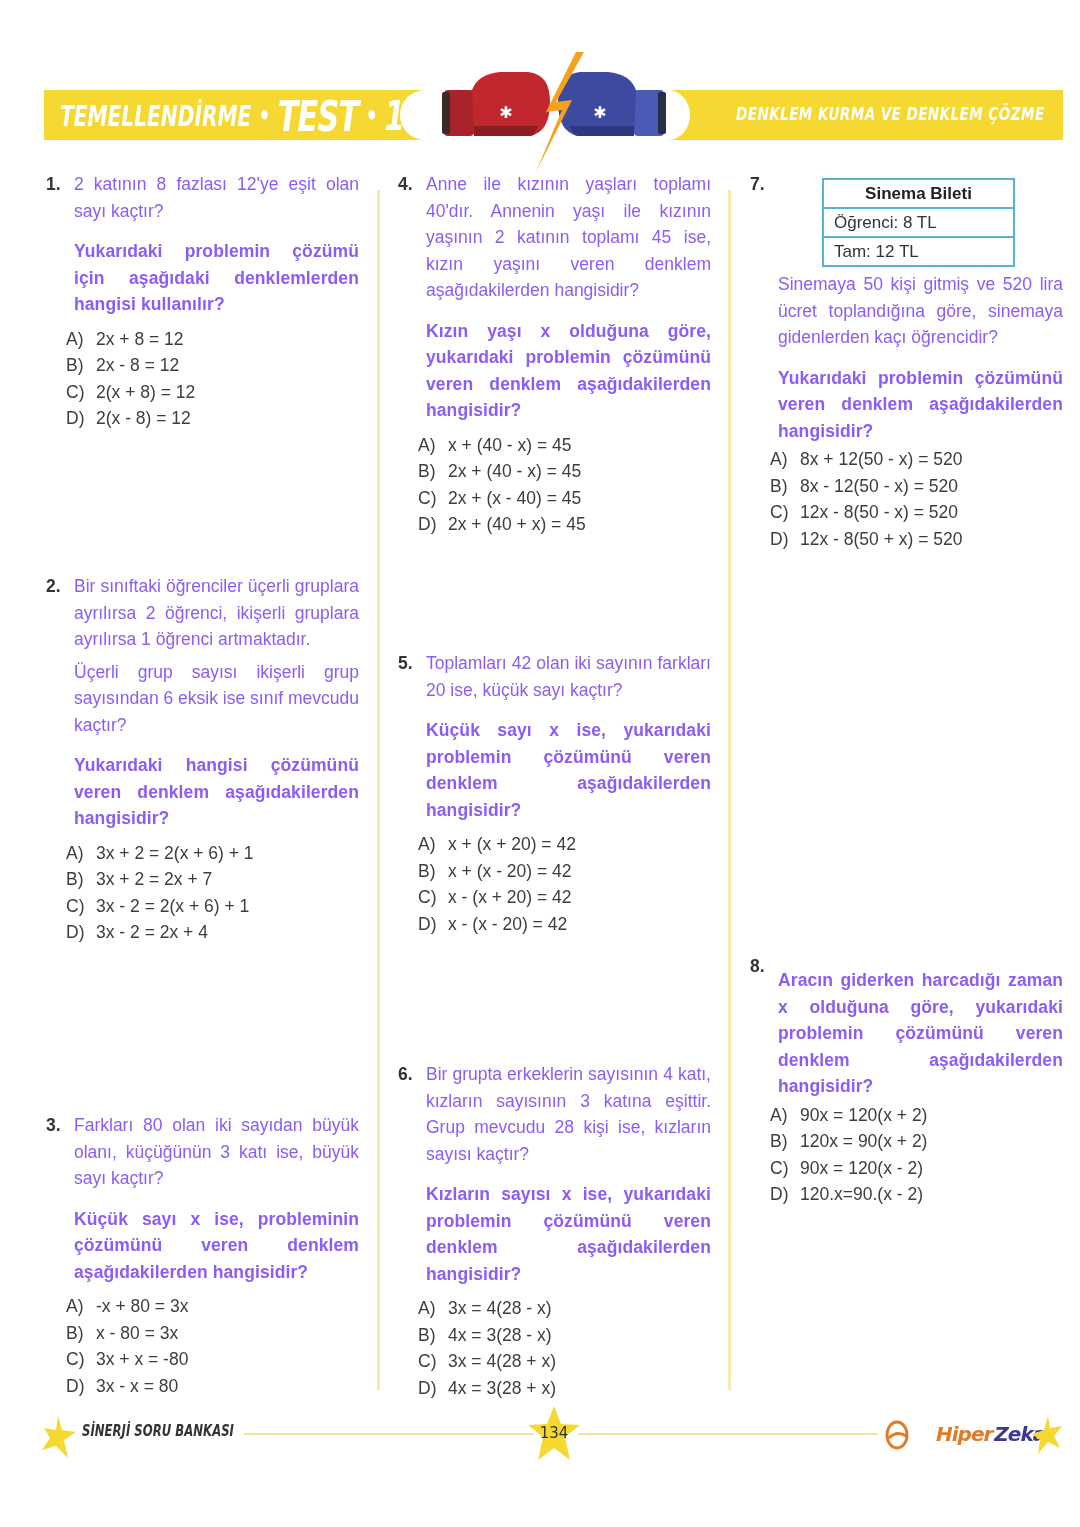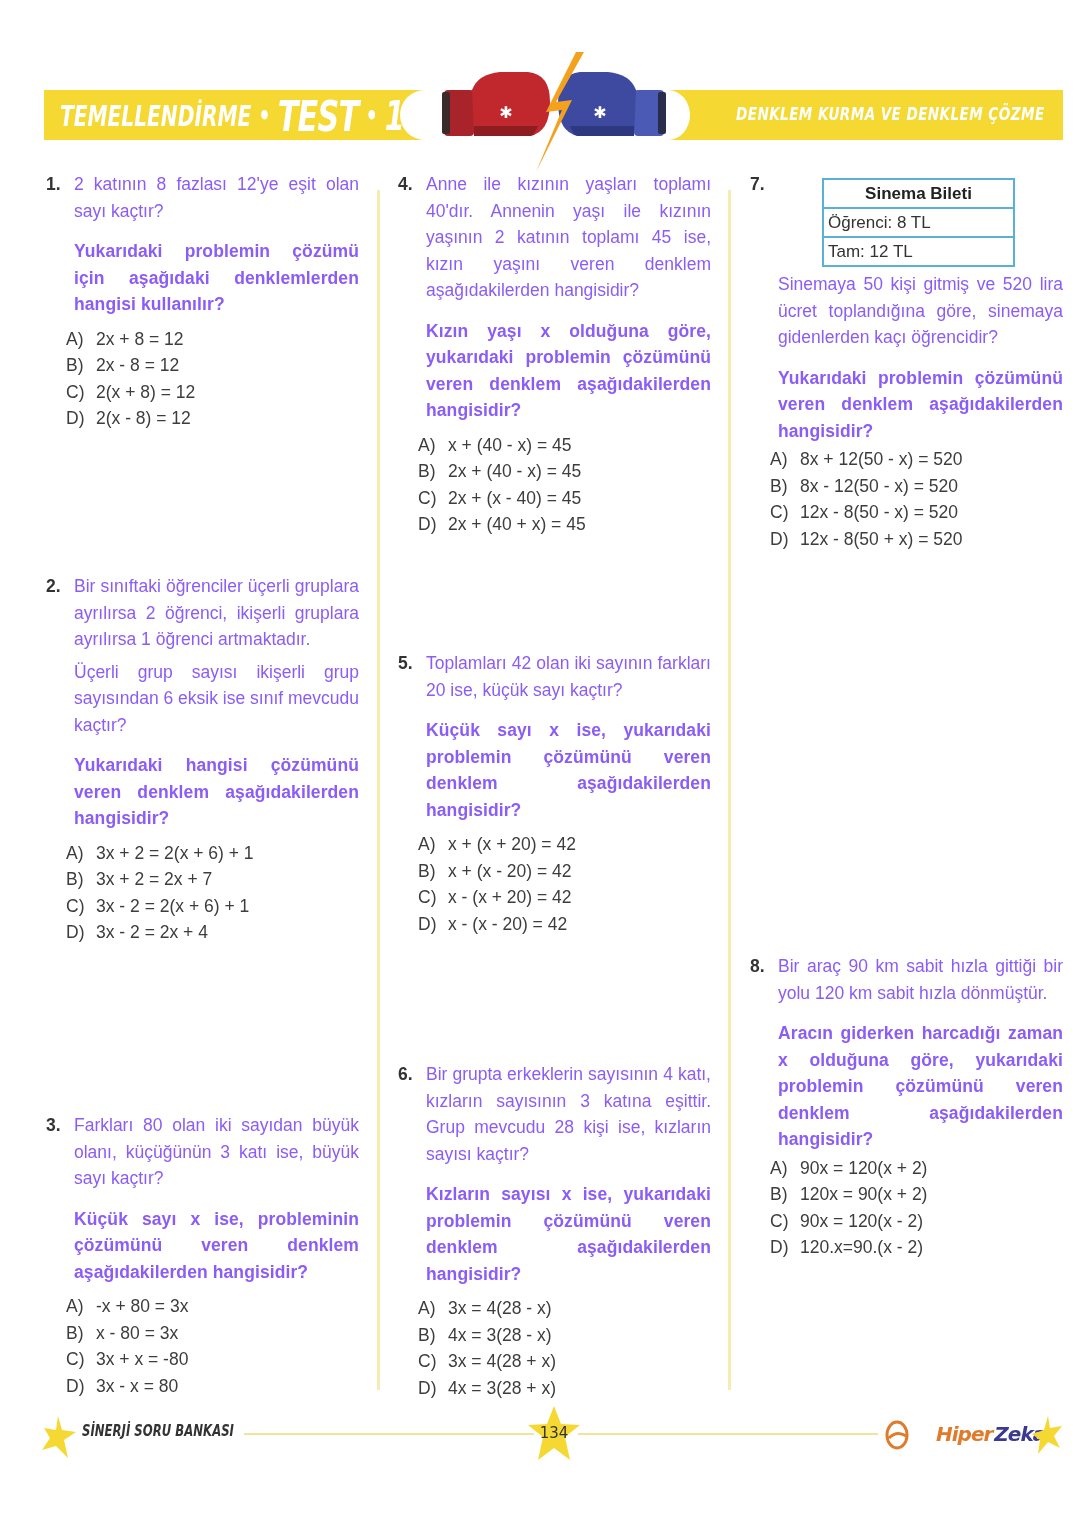"Sinema Bileti" .ticket td { padding: 0 4px -> 0 10px }
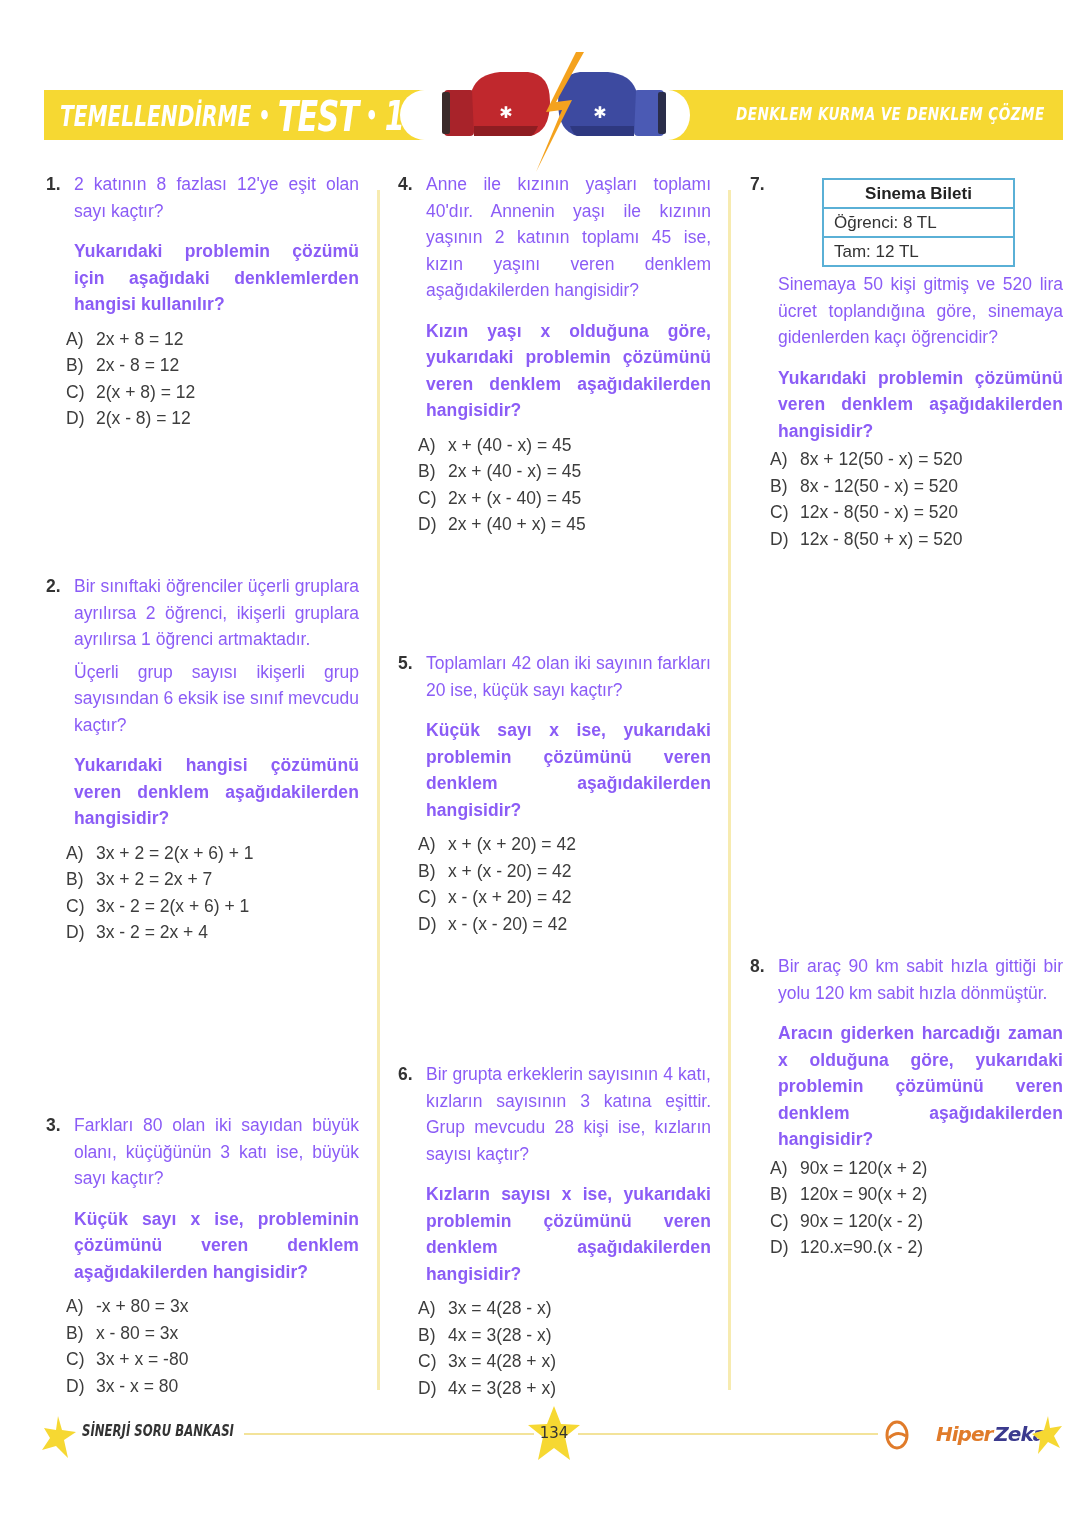"Bir araç 90 km sabit" div.stem { html: <div>Bir araç 90 km sabit hızla gittiği bir yolu 120 km sabit hızla dönmüştür.</div> -> none }
